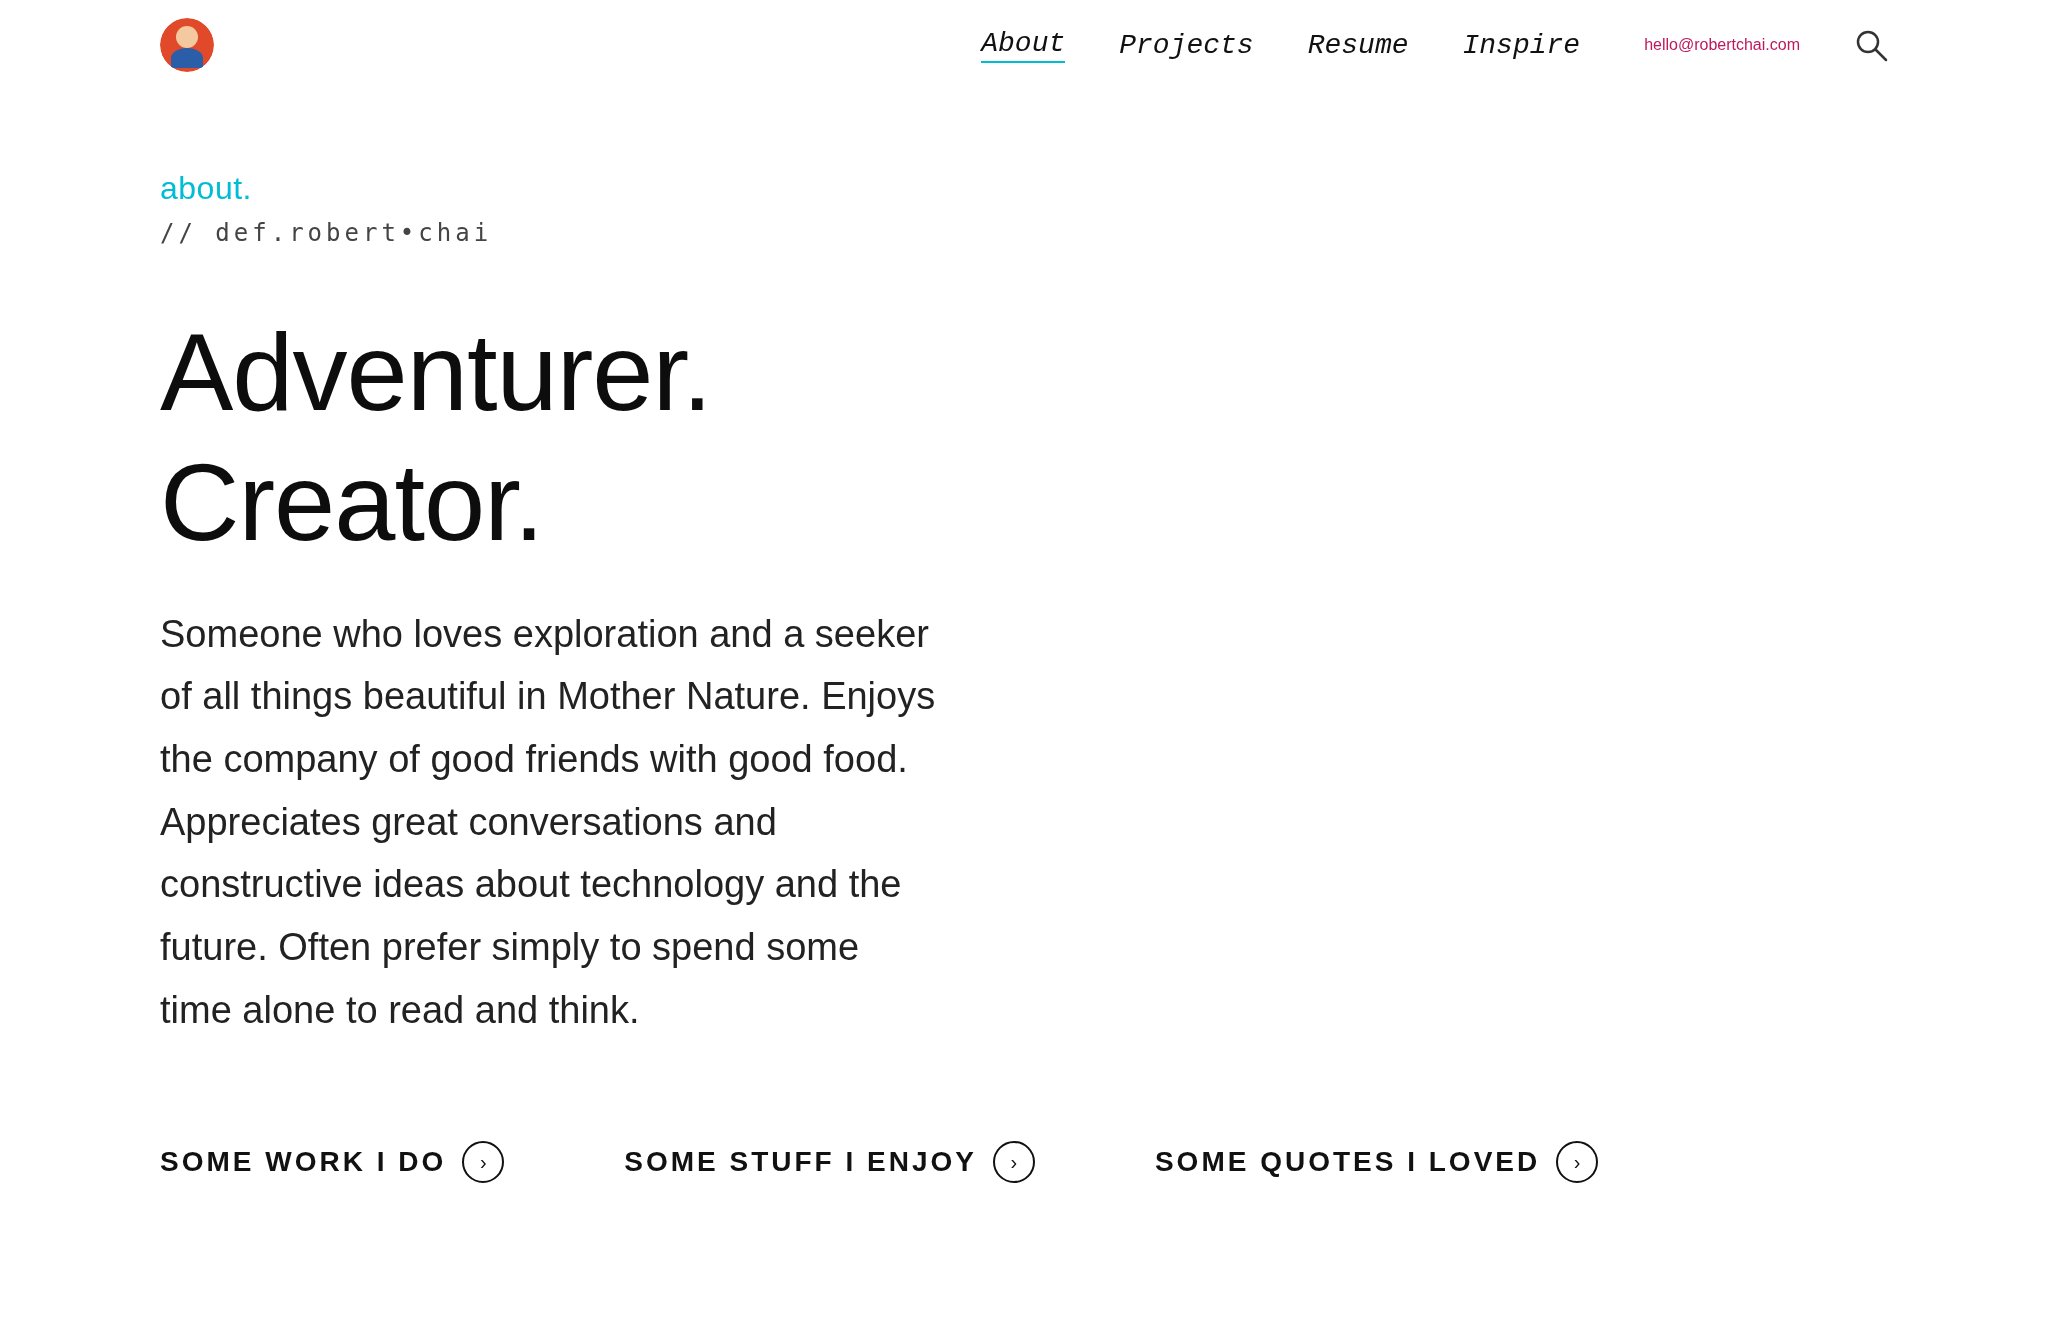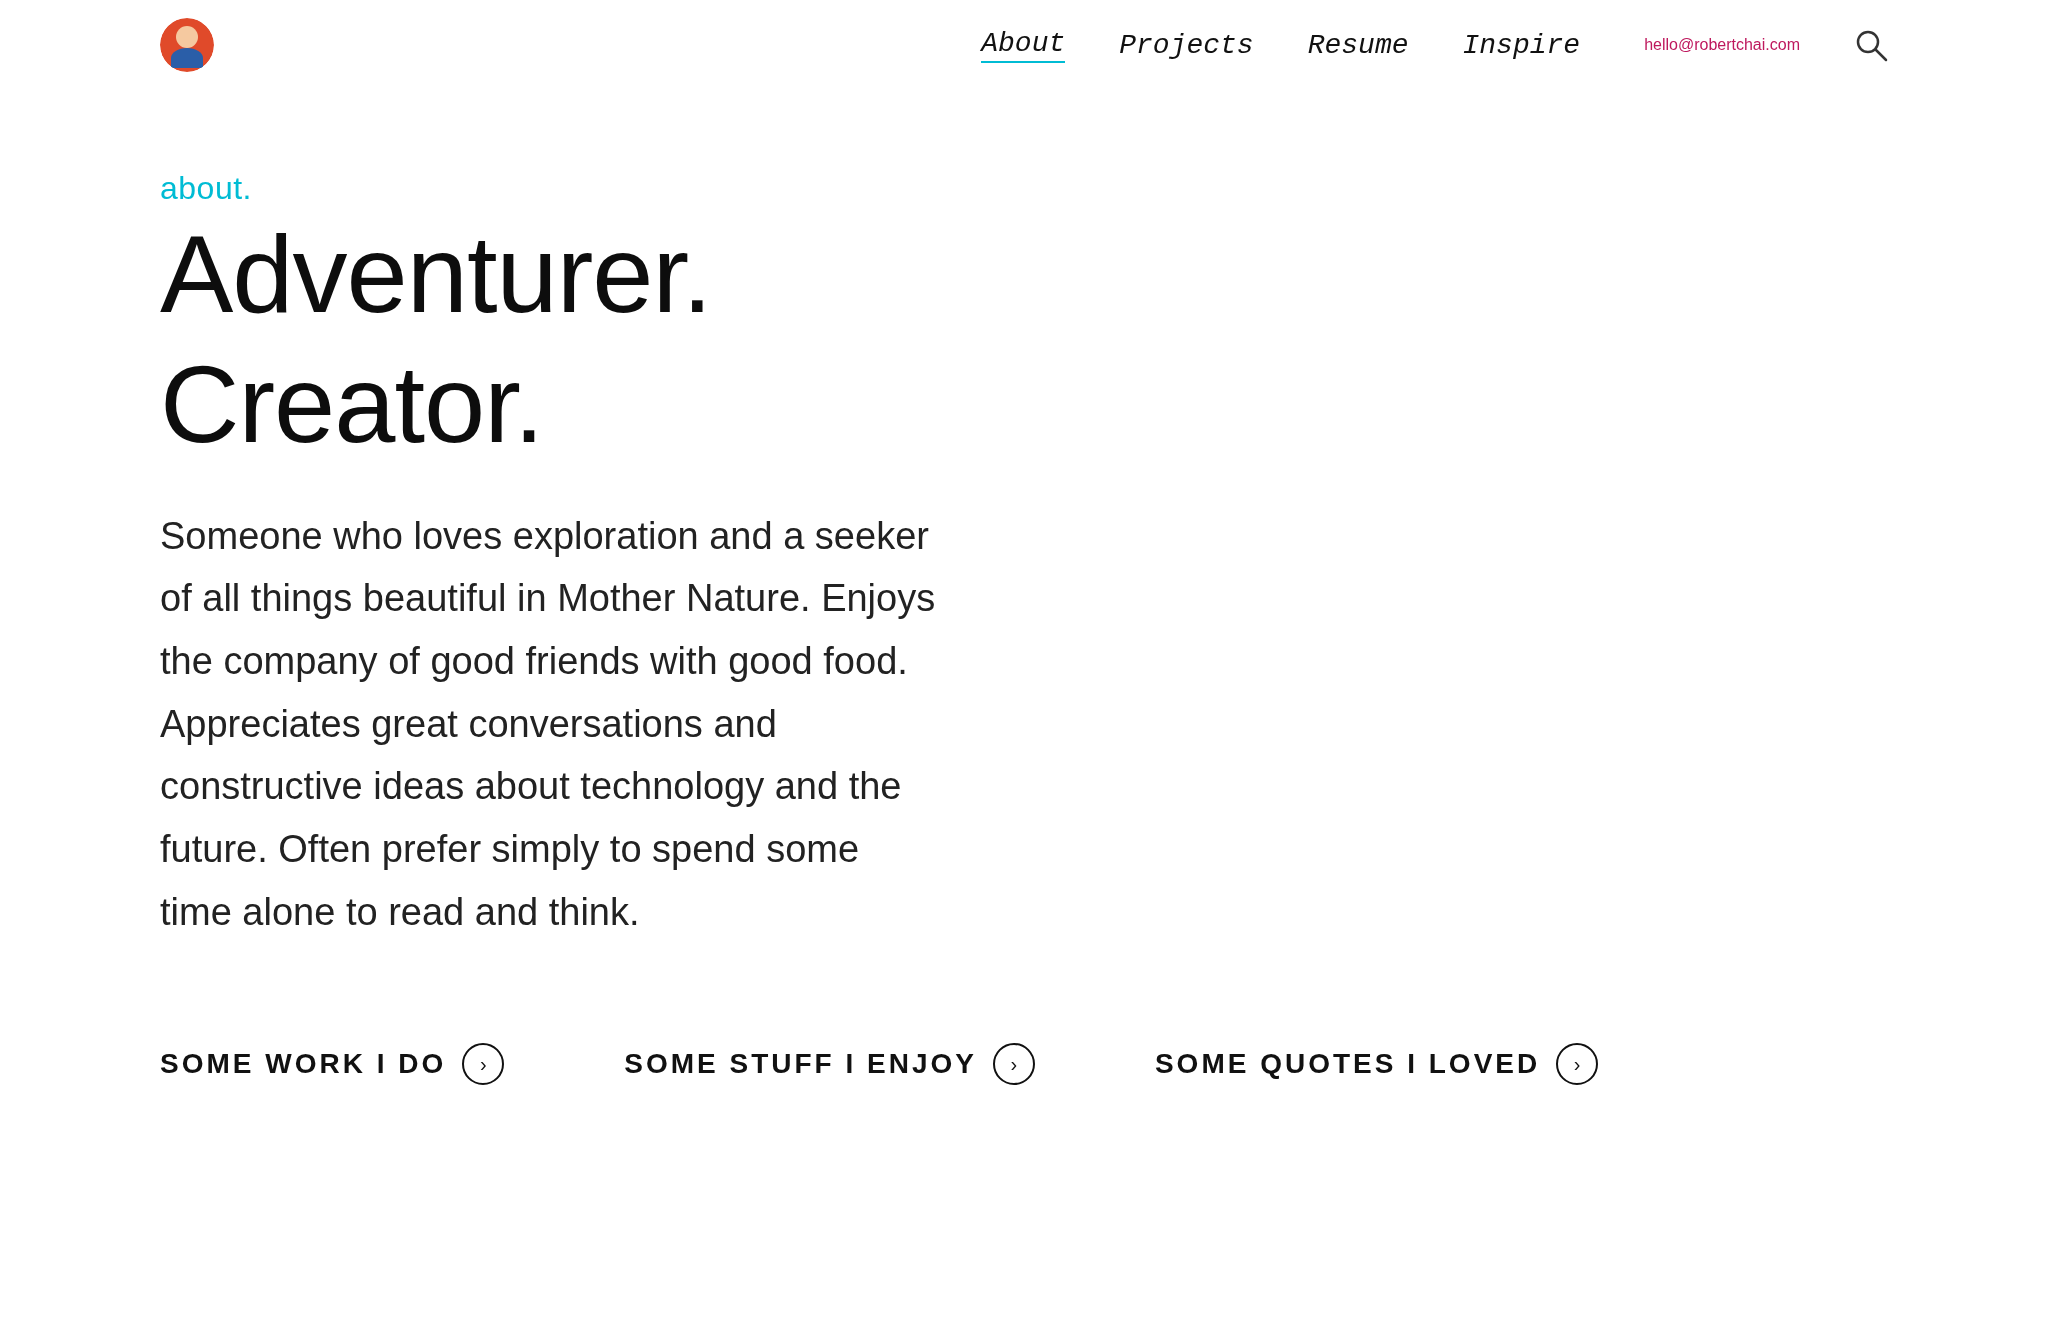"about." .page-label { margin-bottom: 2px -> 12px }
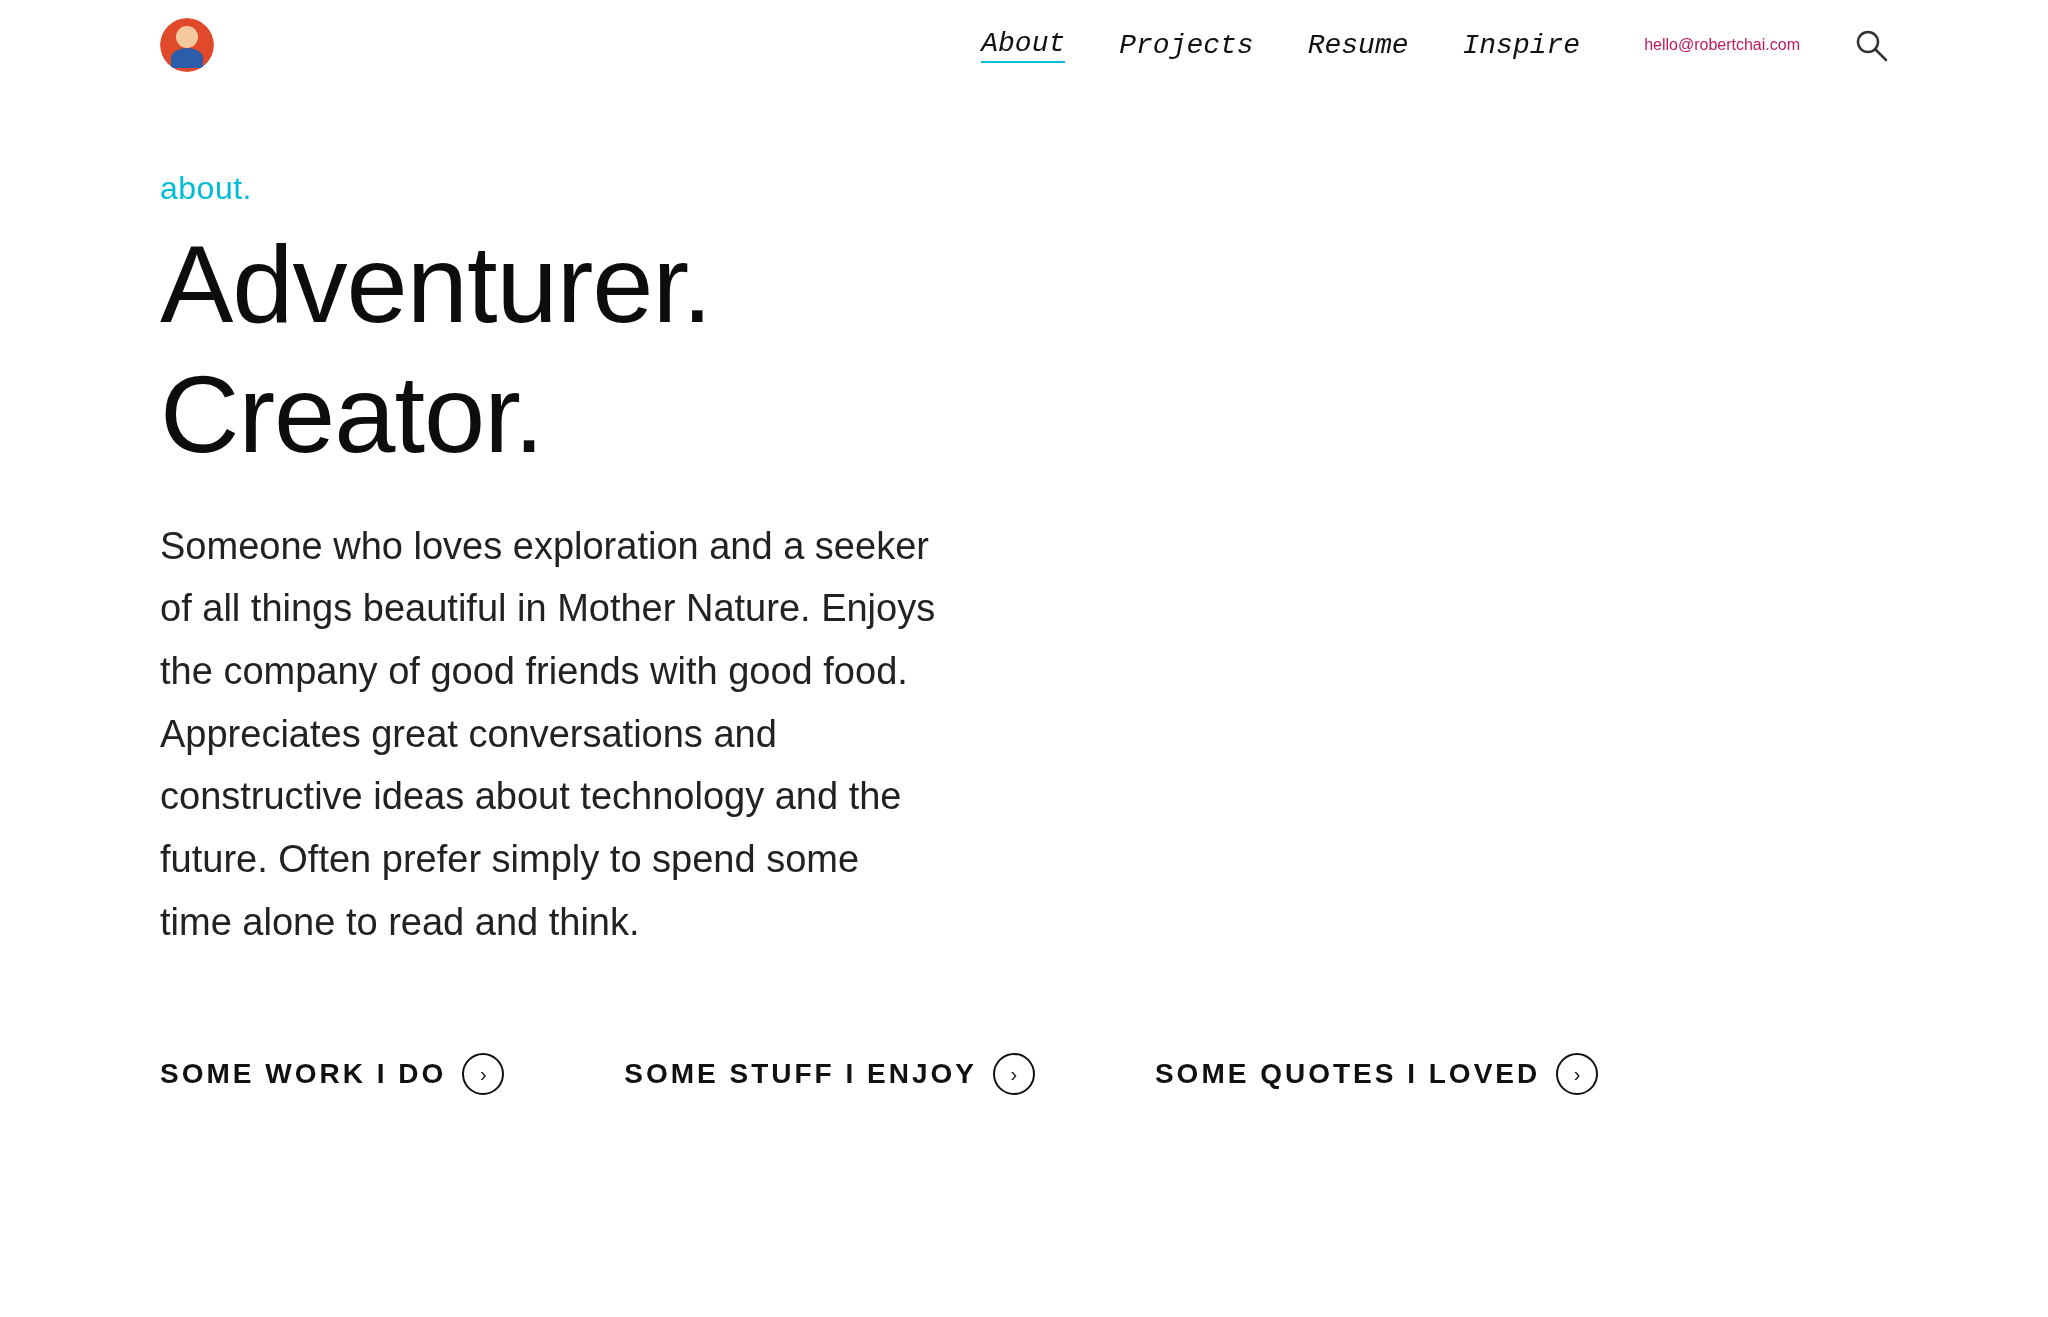"// def.robert•chai" div.def-line { html: none -> <div>// def.robert•chai</div> }
